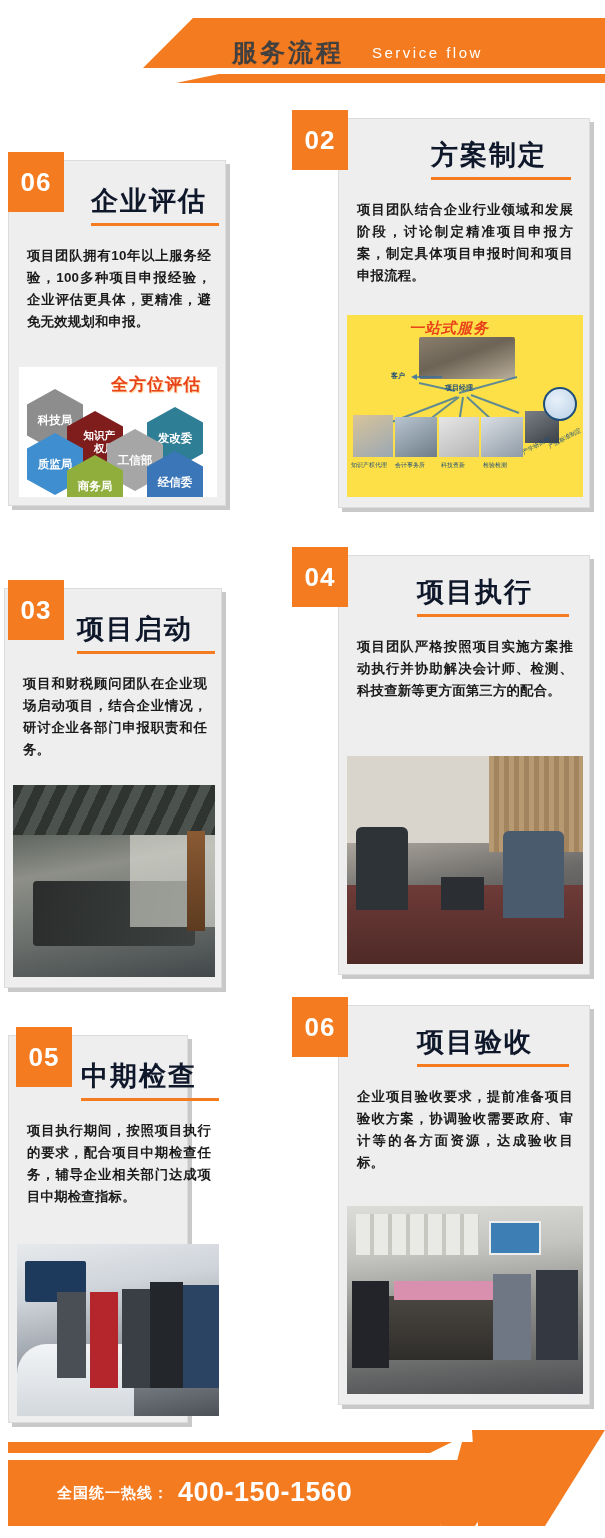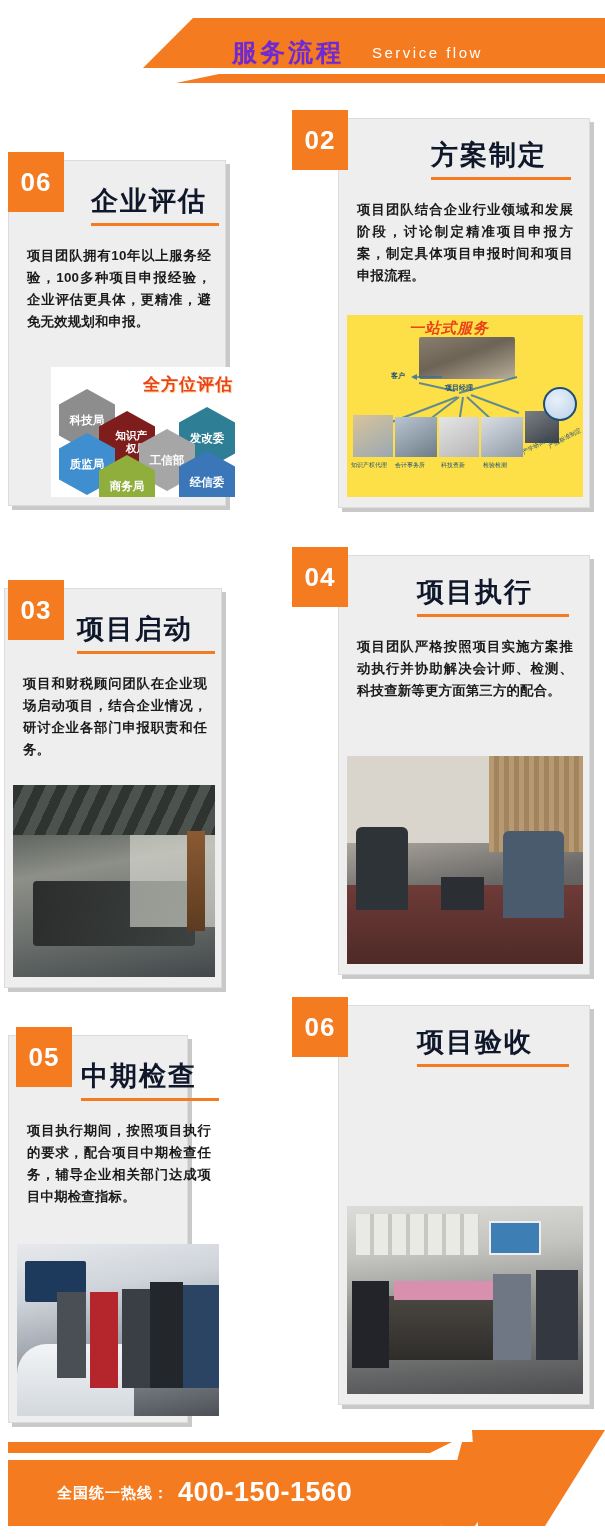"服务流程" .header-title { color: #6d28d9 -> #404040 }
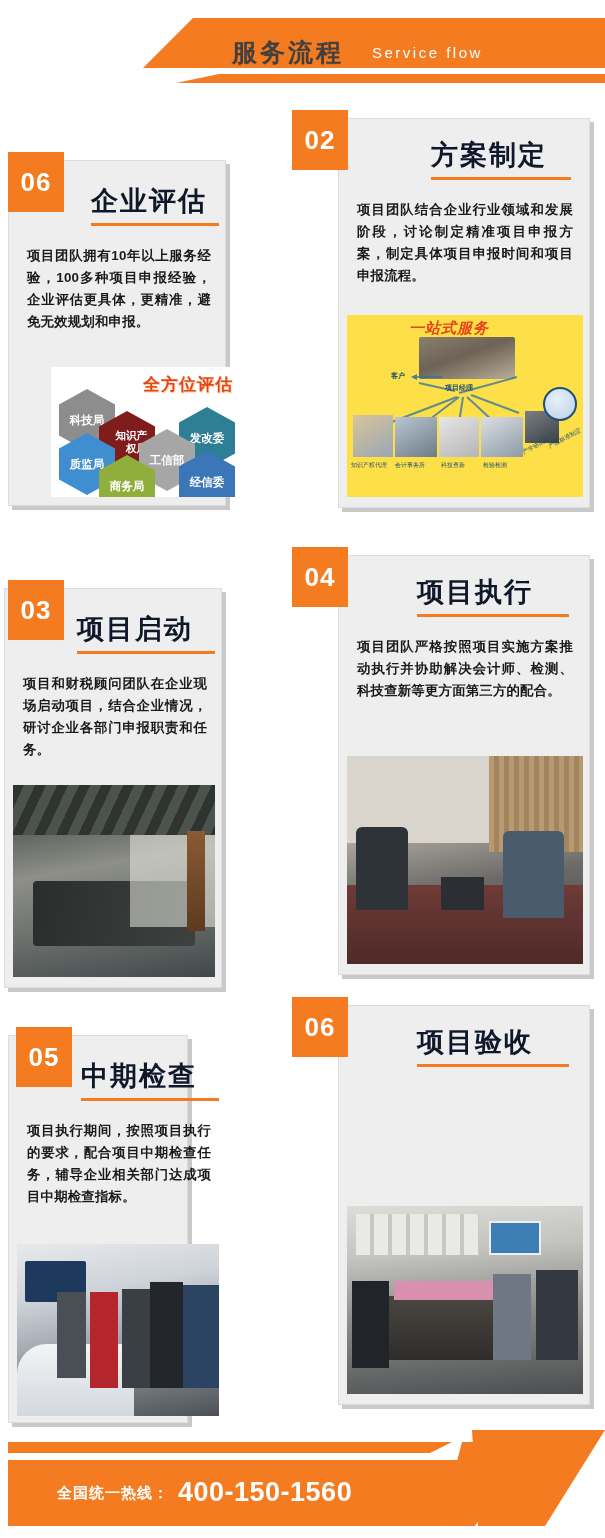"全方位评估" div.card-figure { margin-left: 32px -> none }
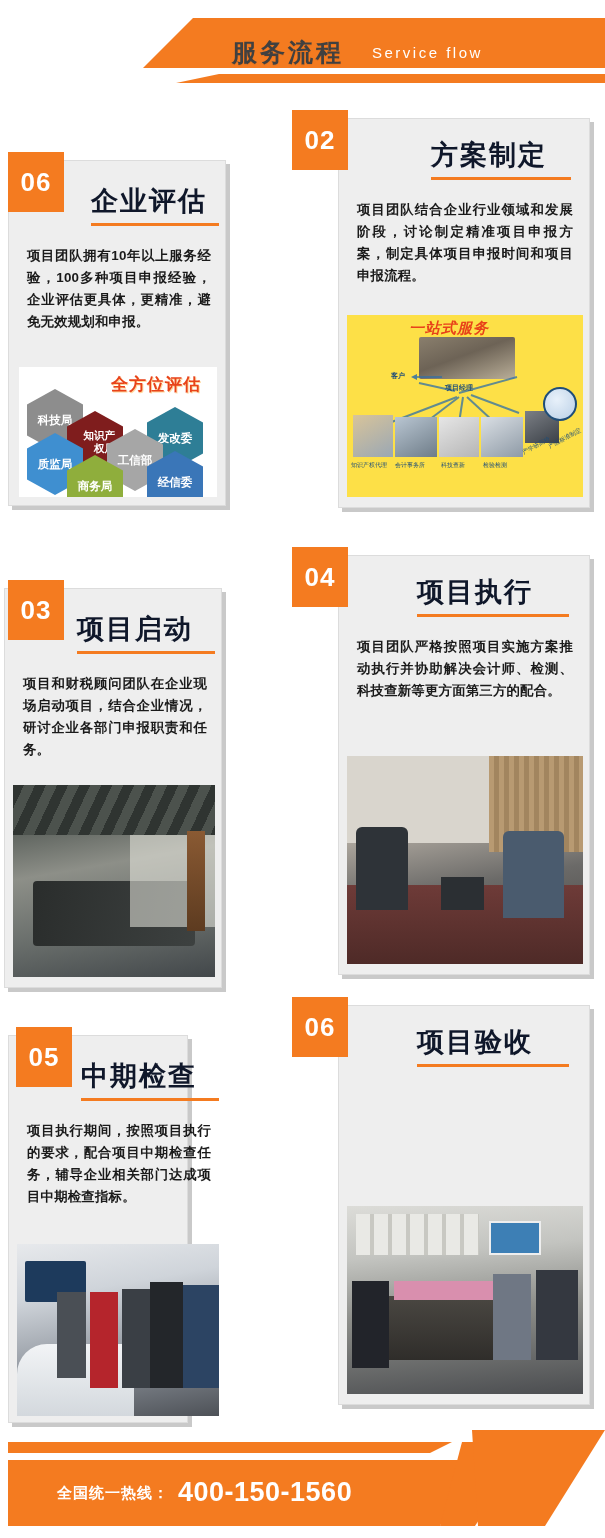"企业项目验收要求，提前准备项目验收方案，协调验收需要政府、审计等的各方面资源，达" div.card-body { html: none -> <div>企业项目验收要求，提前准备项目验收方案，协调验收需要政府、审计等的各方面资源，达成验收目标。</div> }
